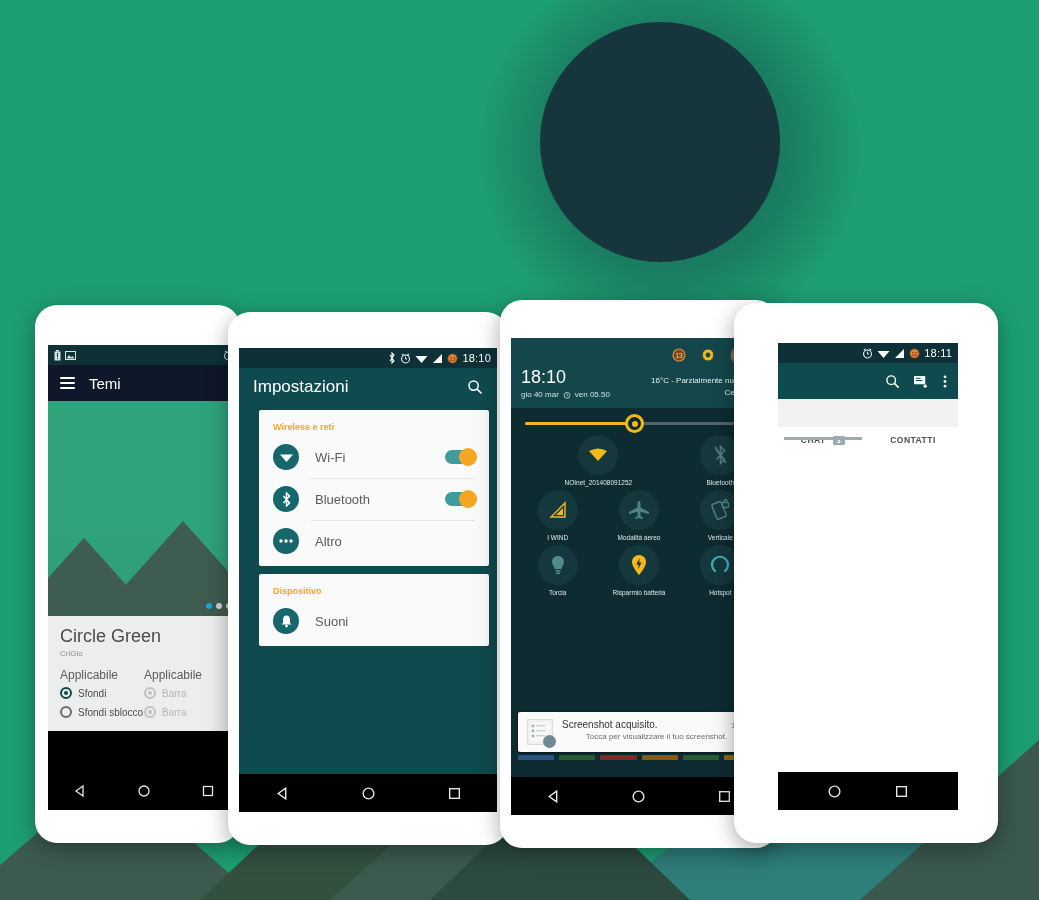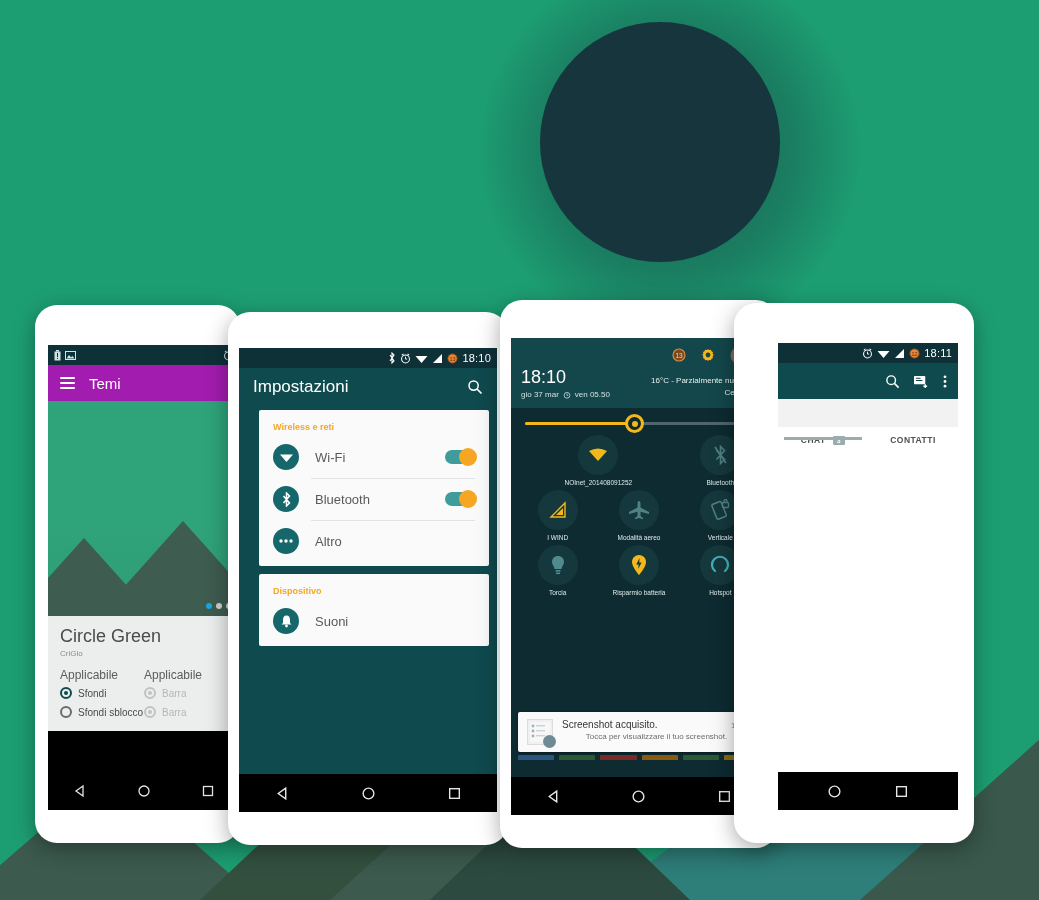"18:11" #phone4 { width: 240px -> 264px }
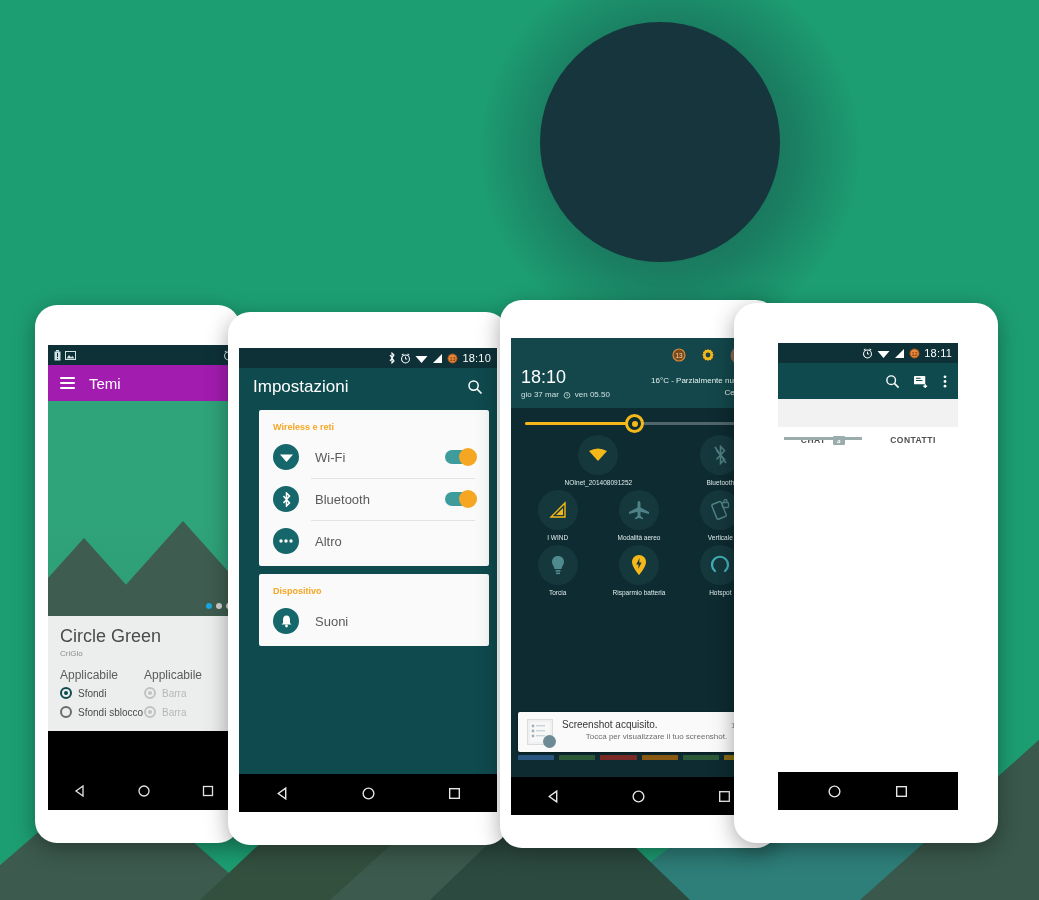"Temi" .p1-appbar { background: #a21caf -> #0f172a }
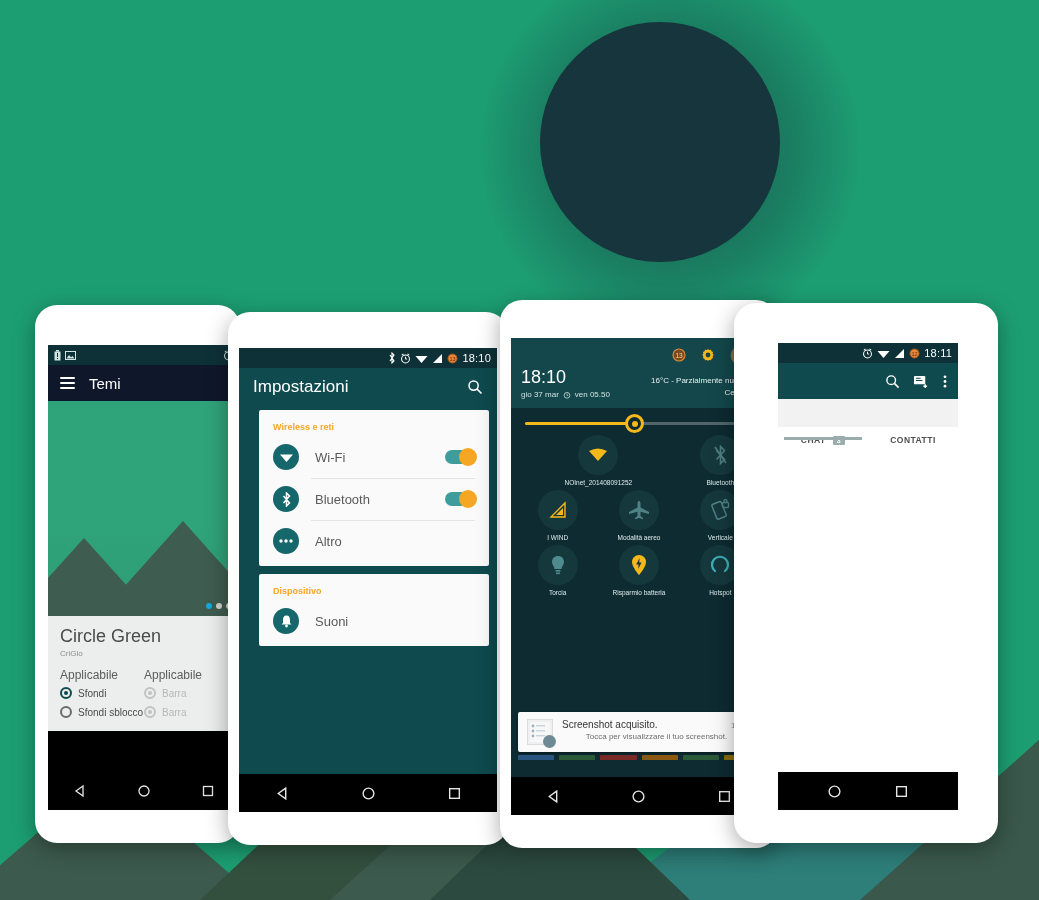"gio 37 mar" span { text: 37 -> 40 }
